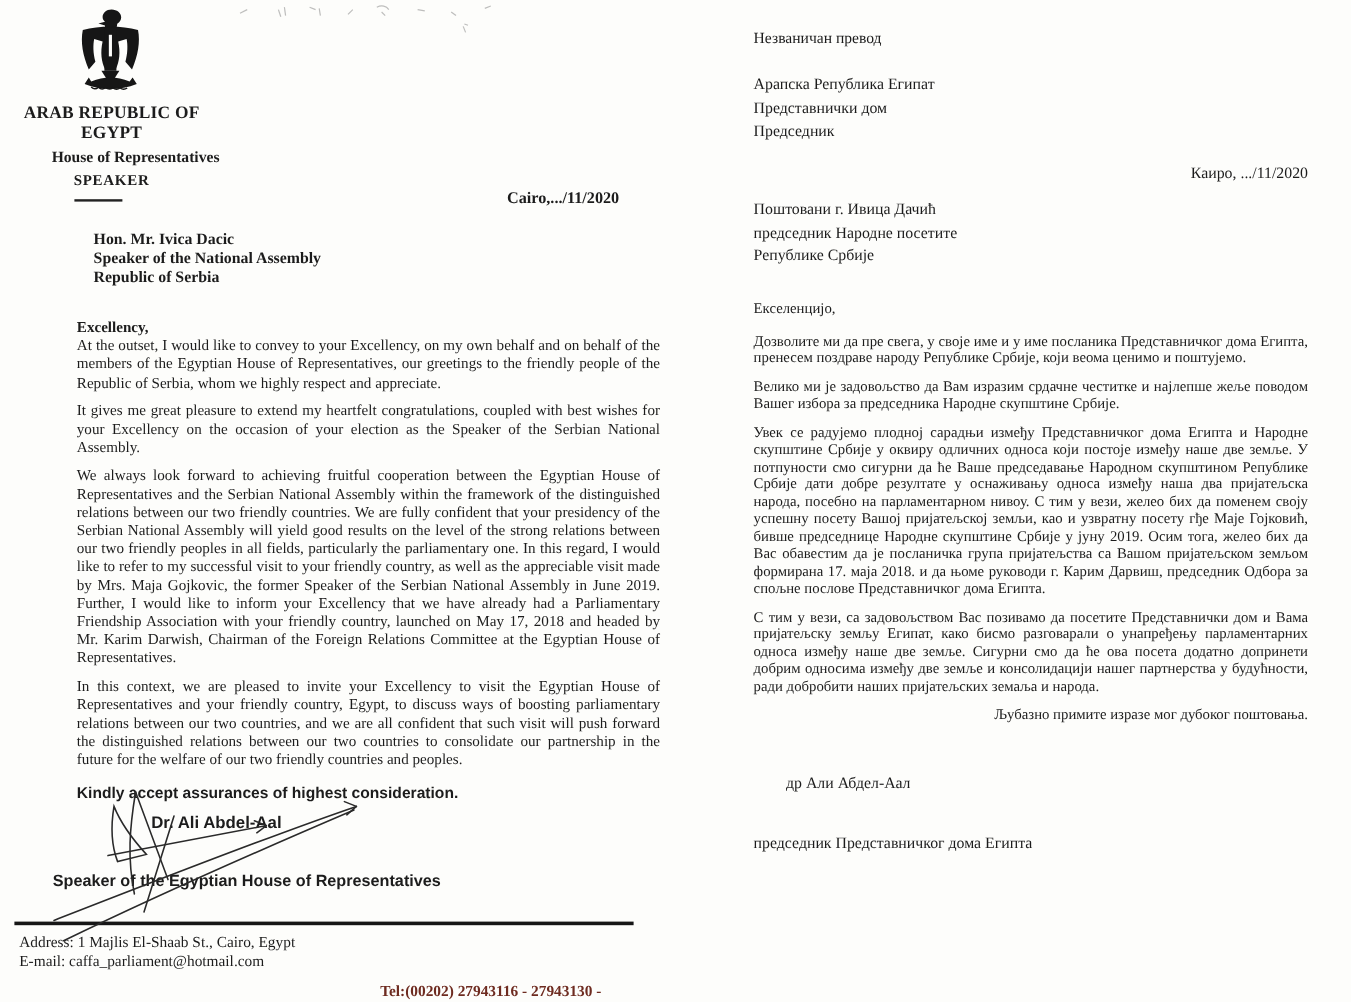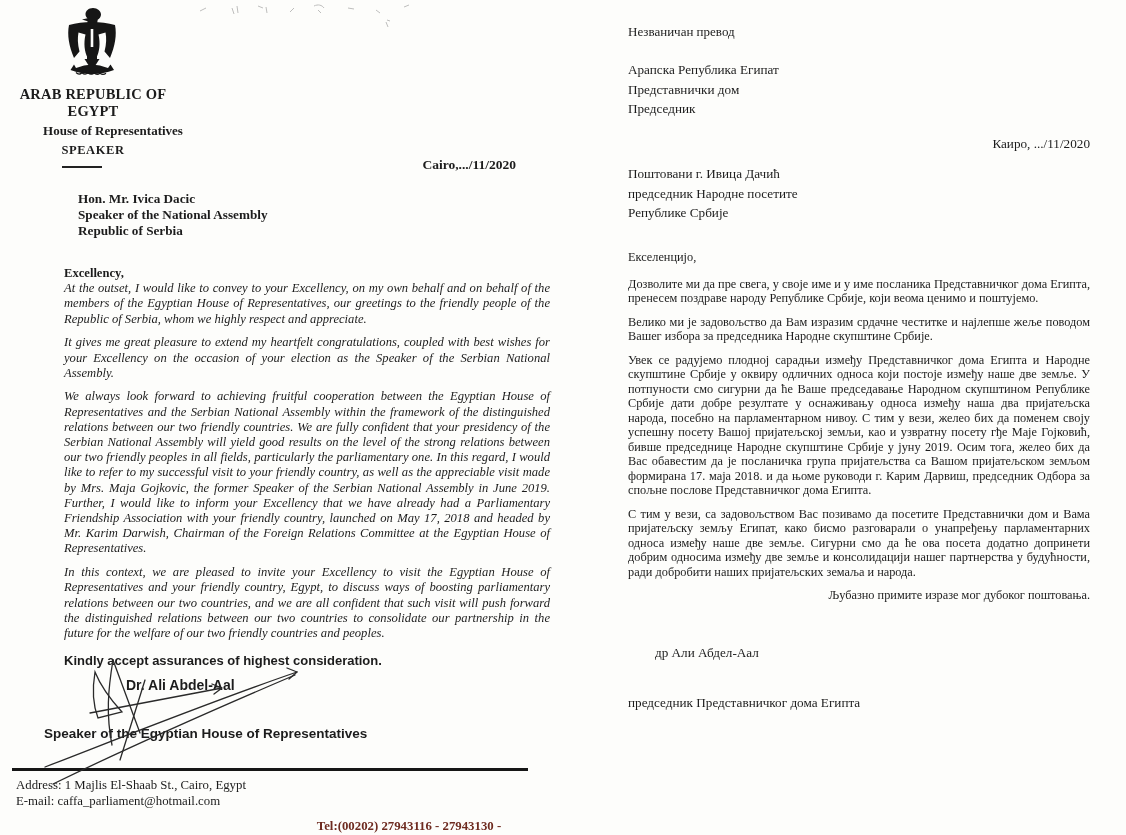"At the outset, I would" .body-en p { font-style: italic -> none }
